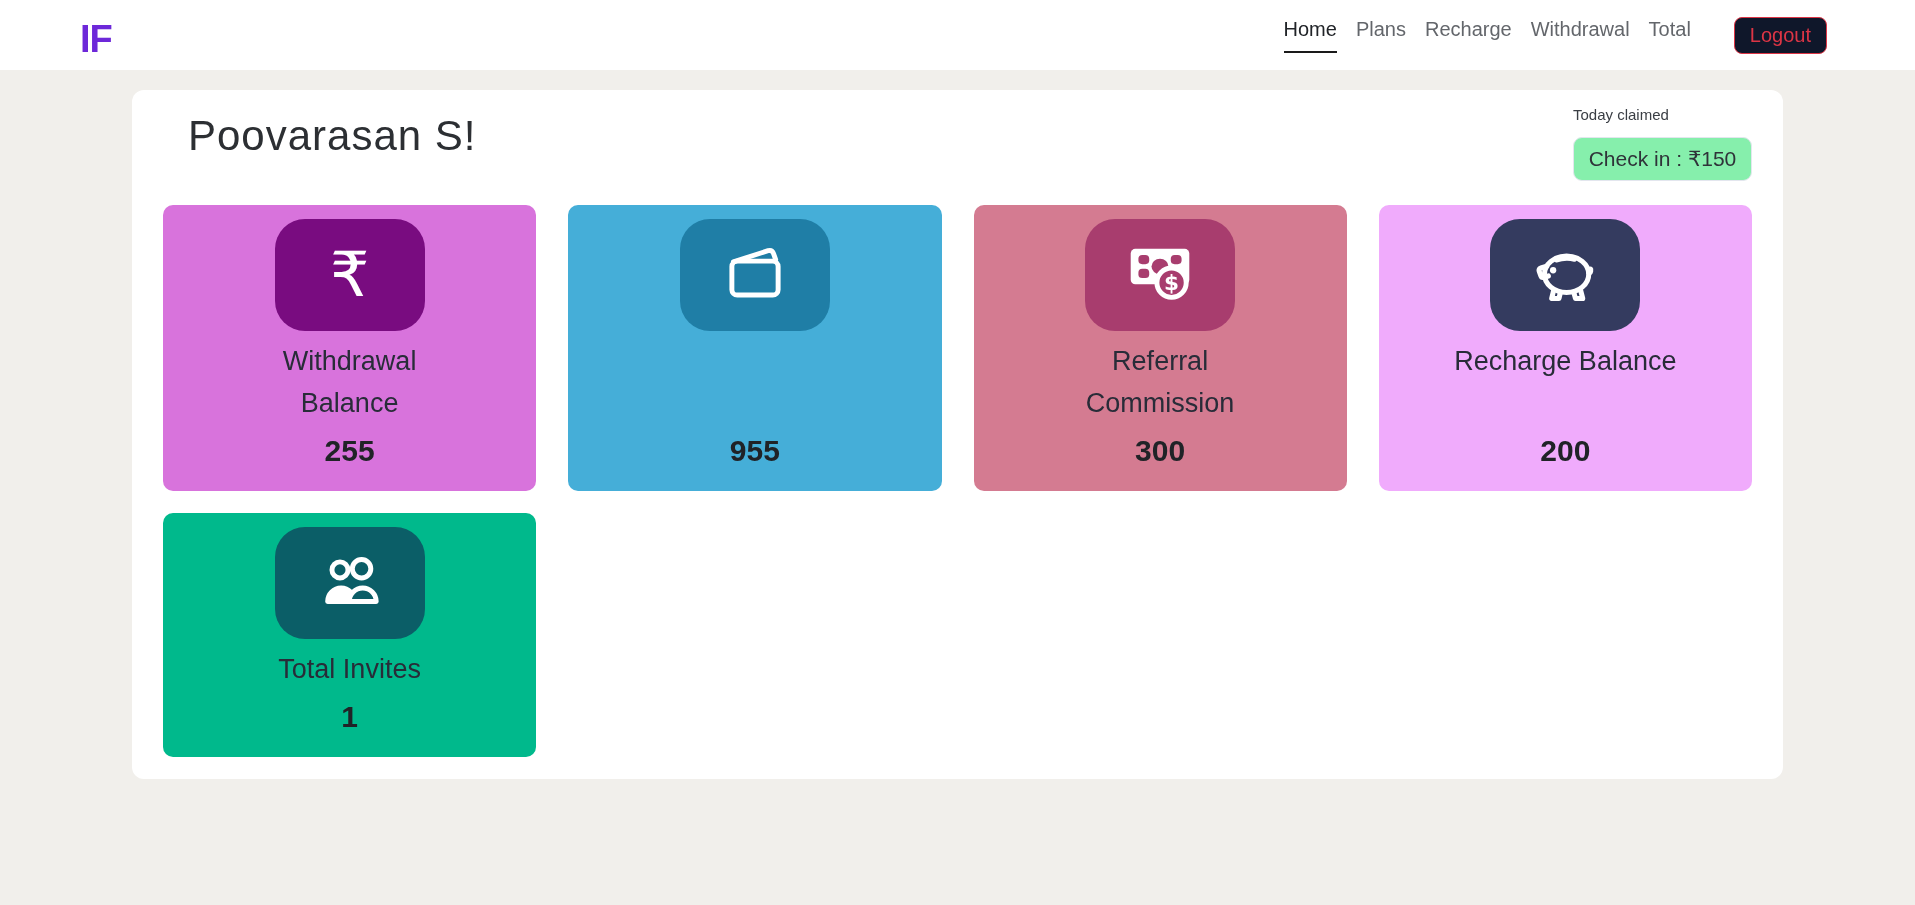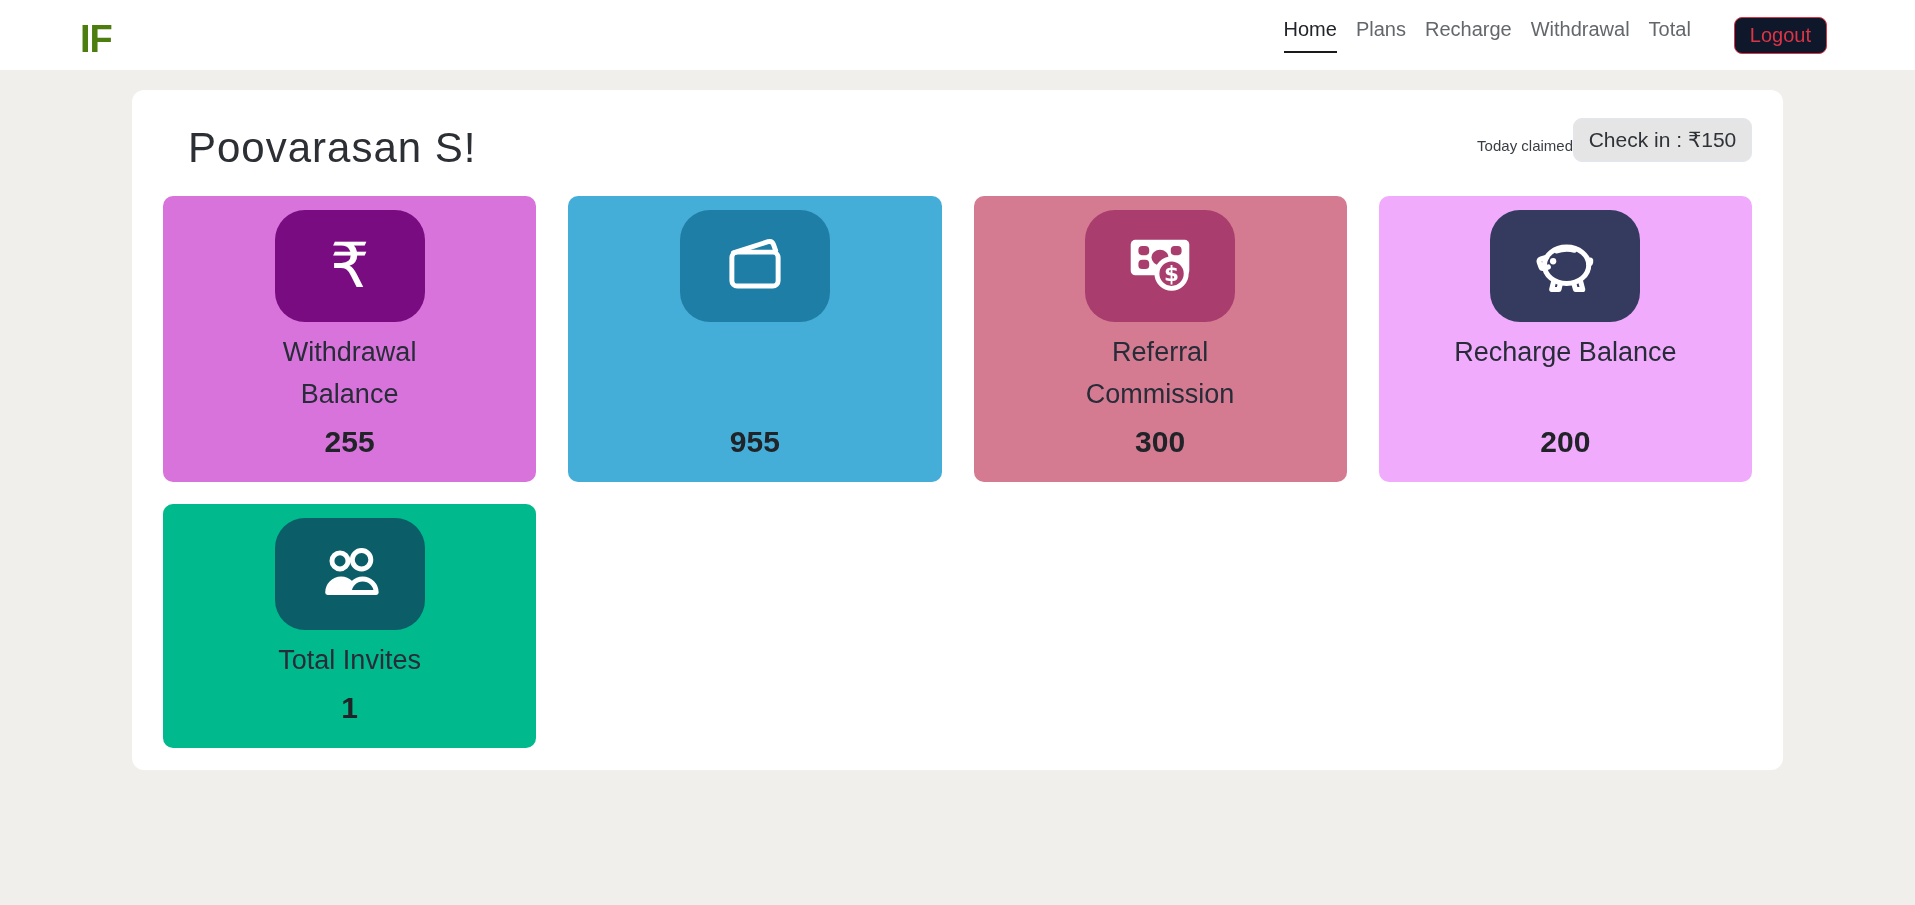"IF" .logo { color: #4d7c0f -> #6d28d9 }
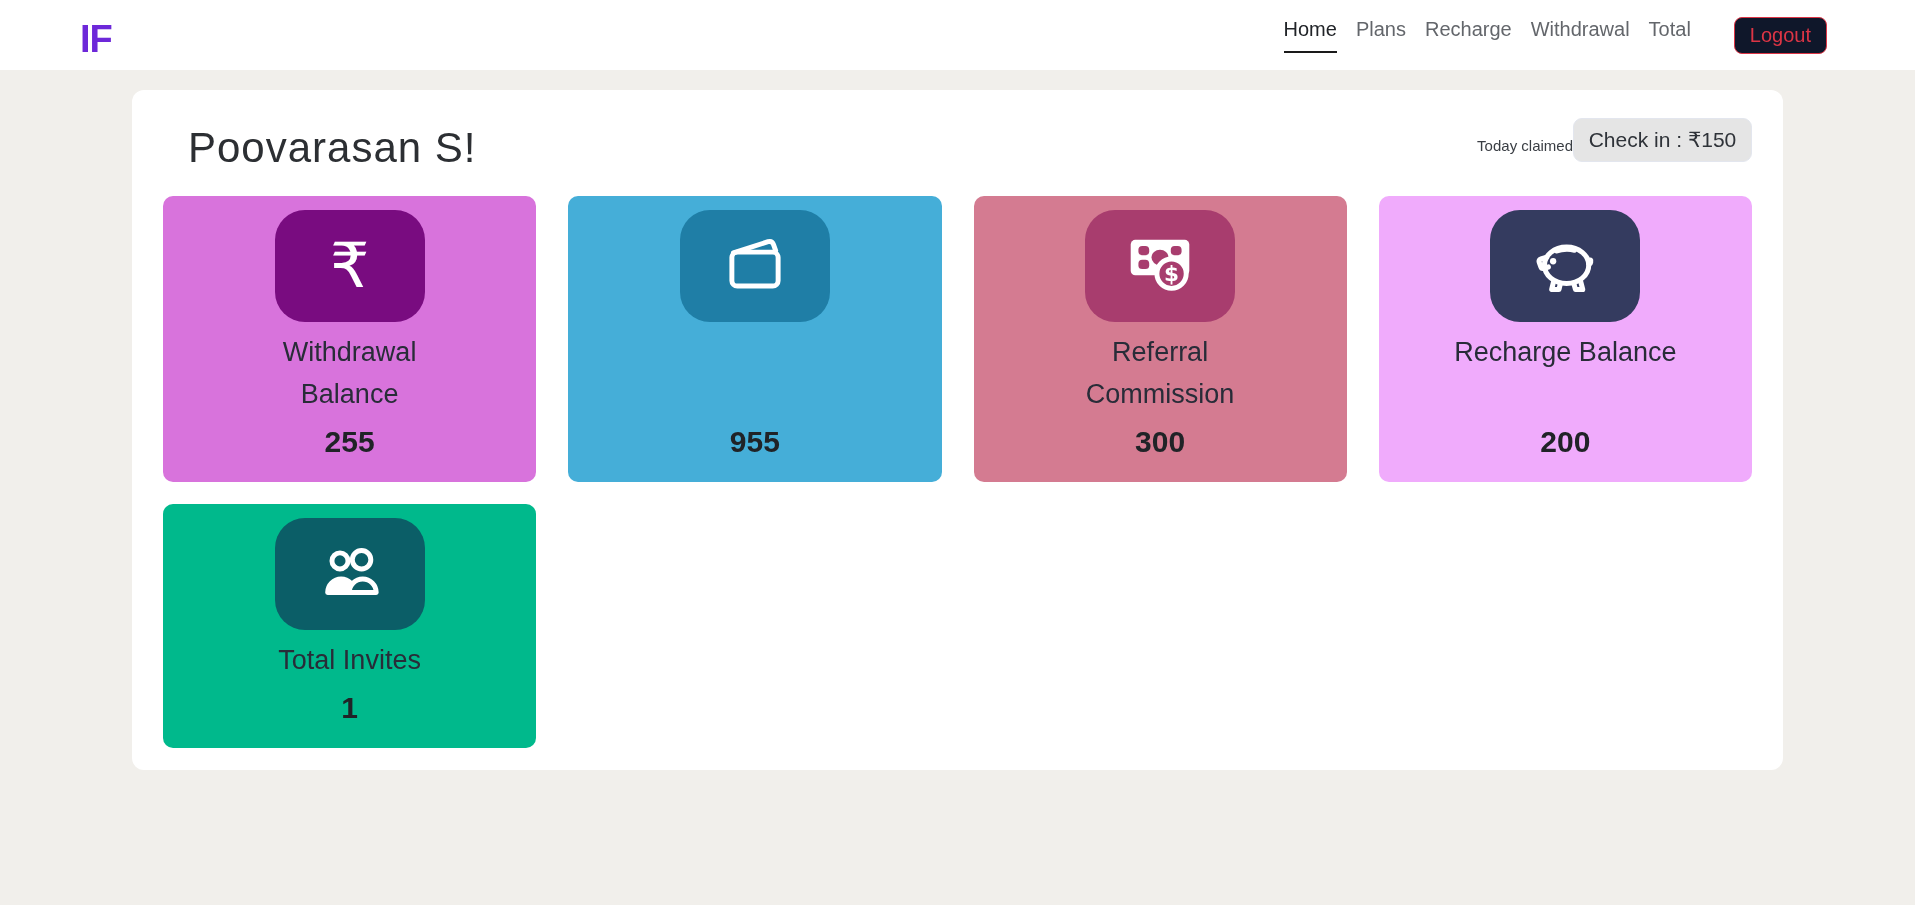"Poovarasan S!" .container { padding: 16px 31px 22px -> 4px 31px 22px }
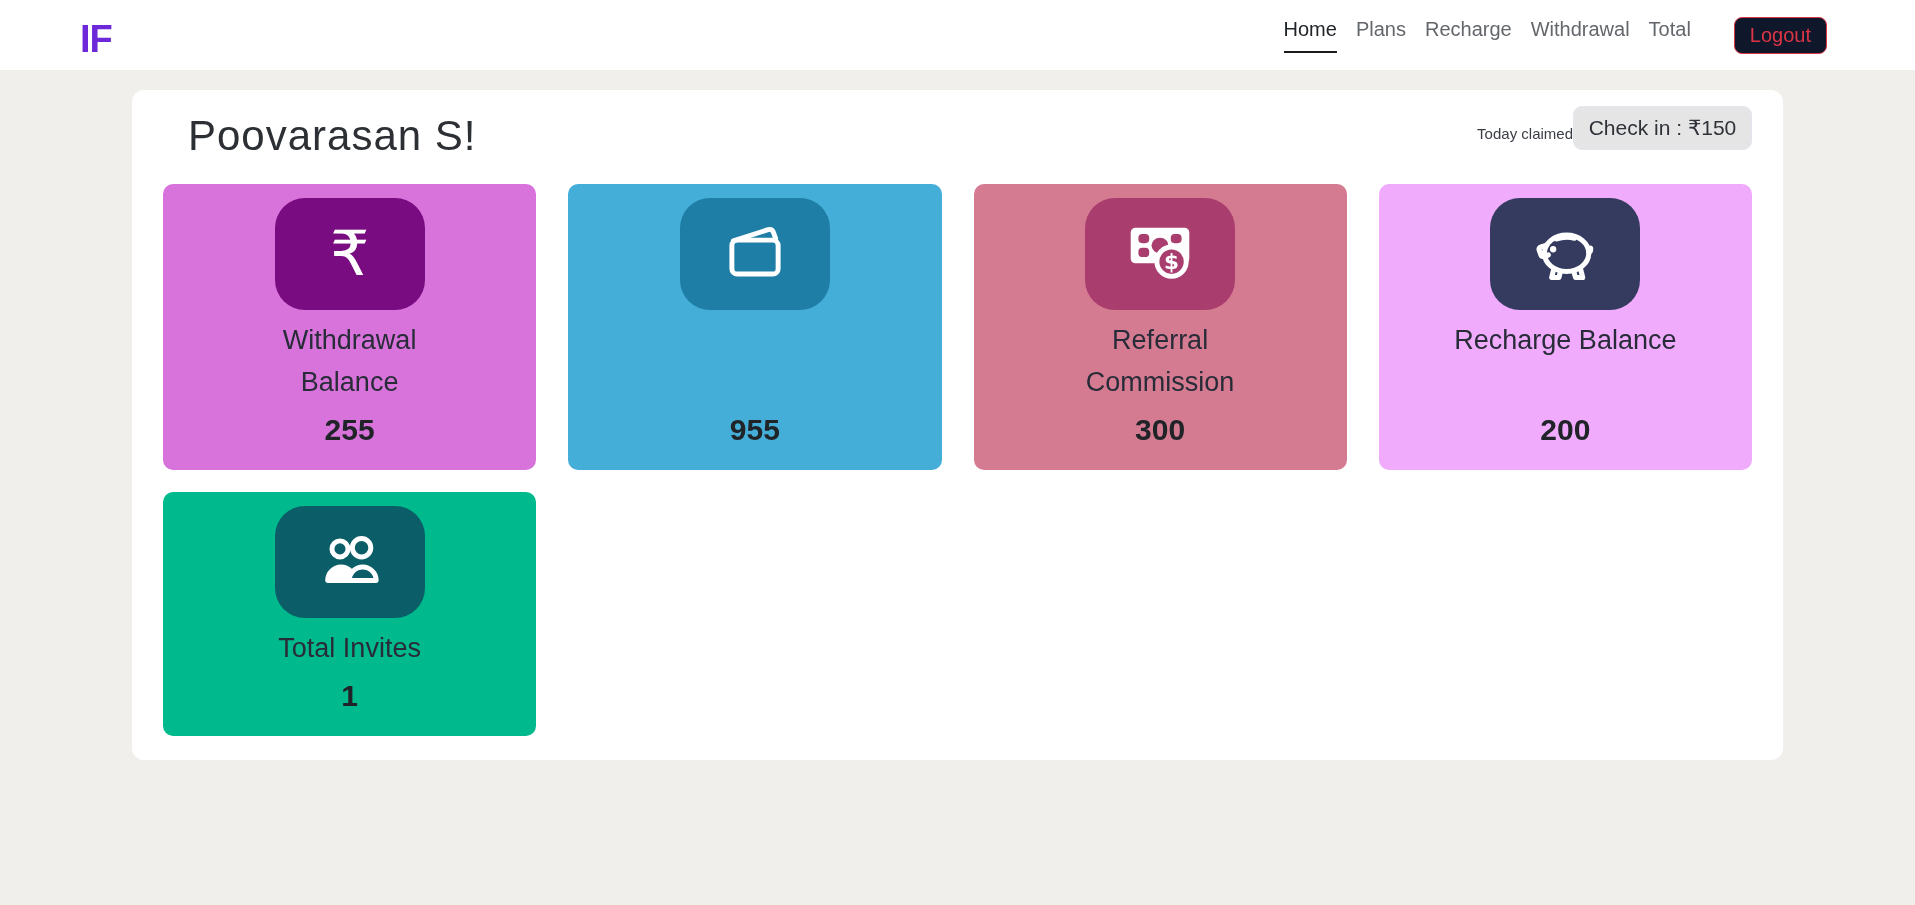"Today claimed" .claim-box { align-items: flex-end -> flex-start; flex-direction: row -> column; gap: none -> 6px }
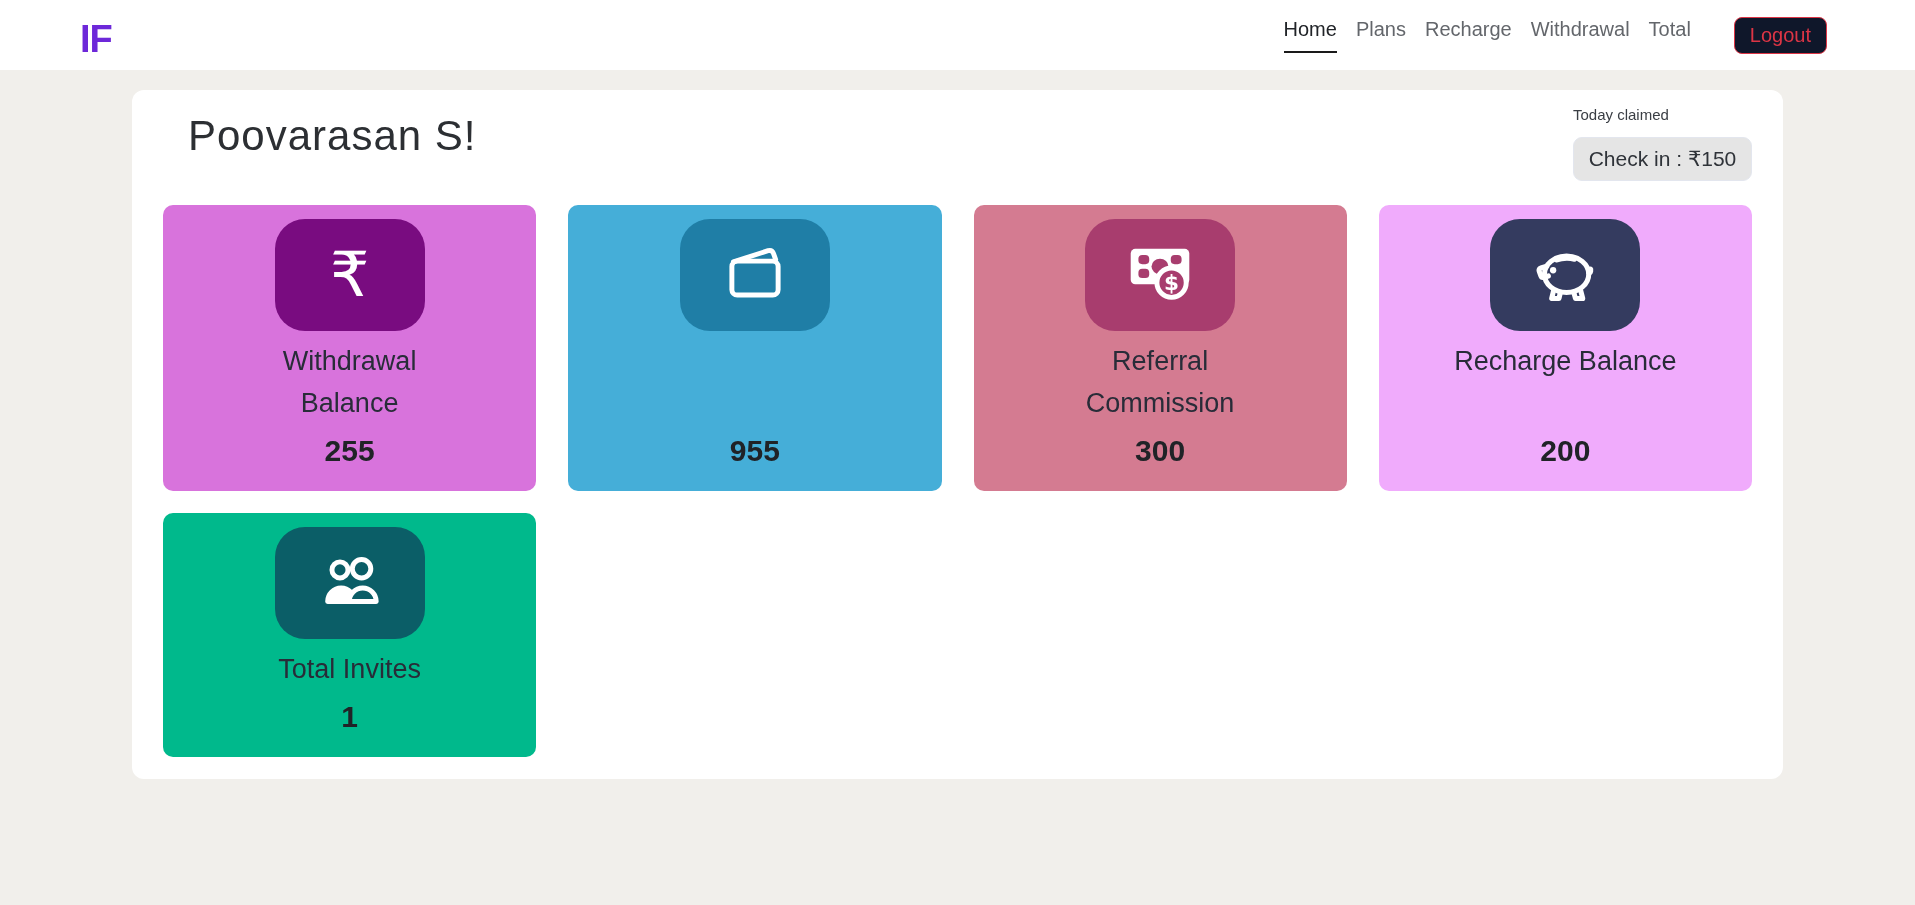"Check in : ₹150" .checkin-btn { background: #e5e5e5 -> #86efac }
